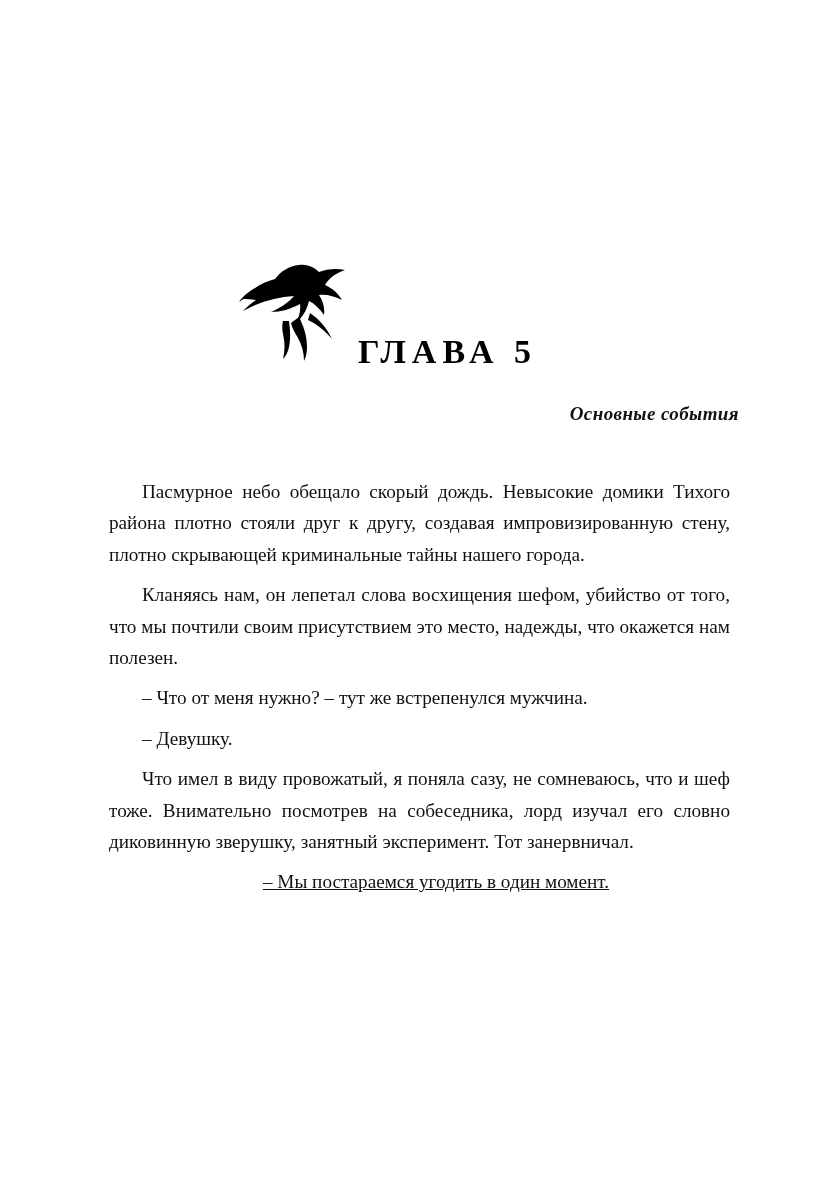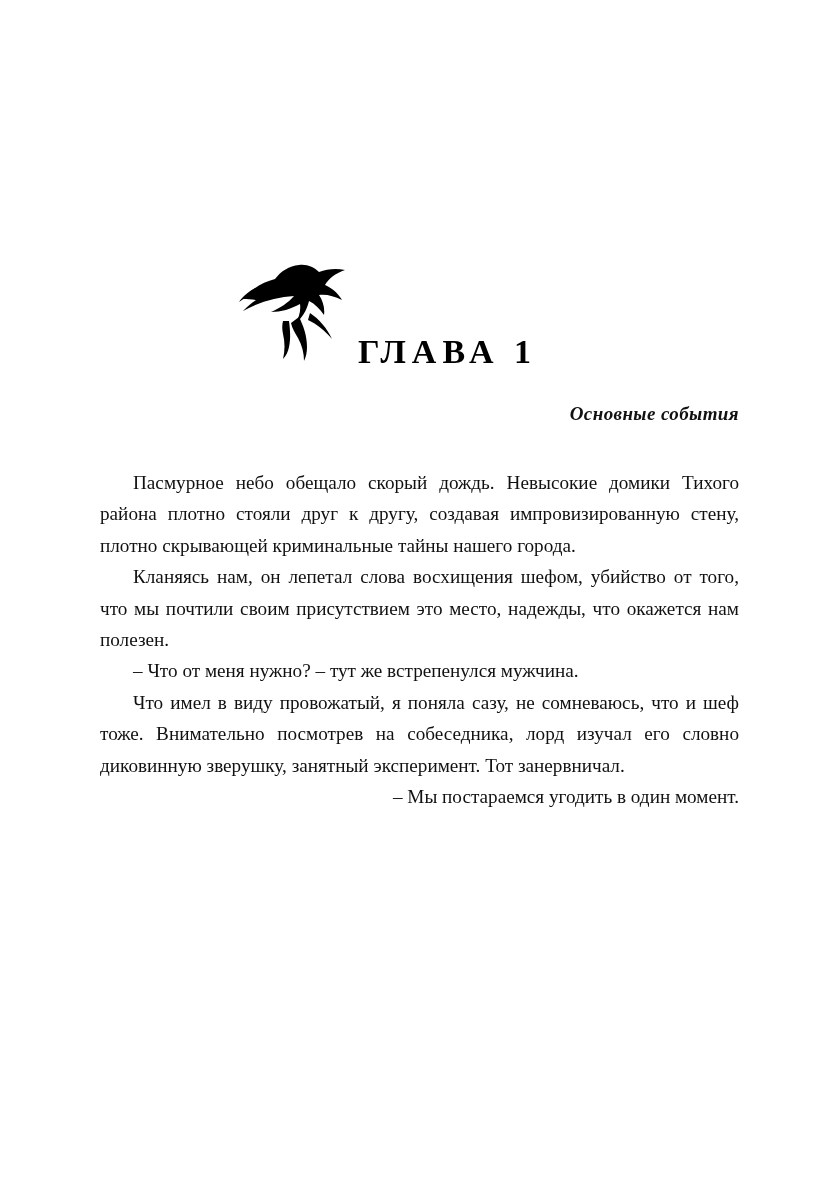"ГЛАВА 1" div.chapter-title { text: 1 -> 5 }
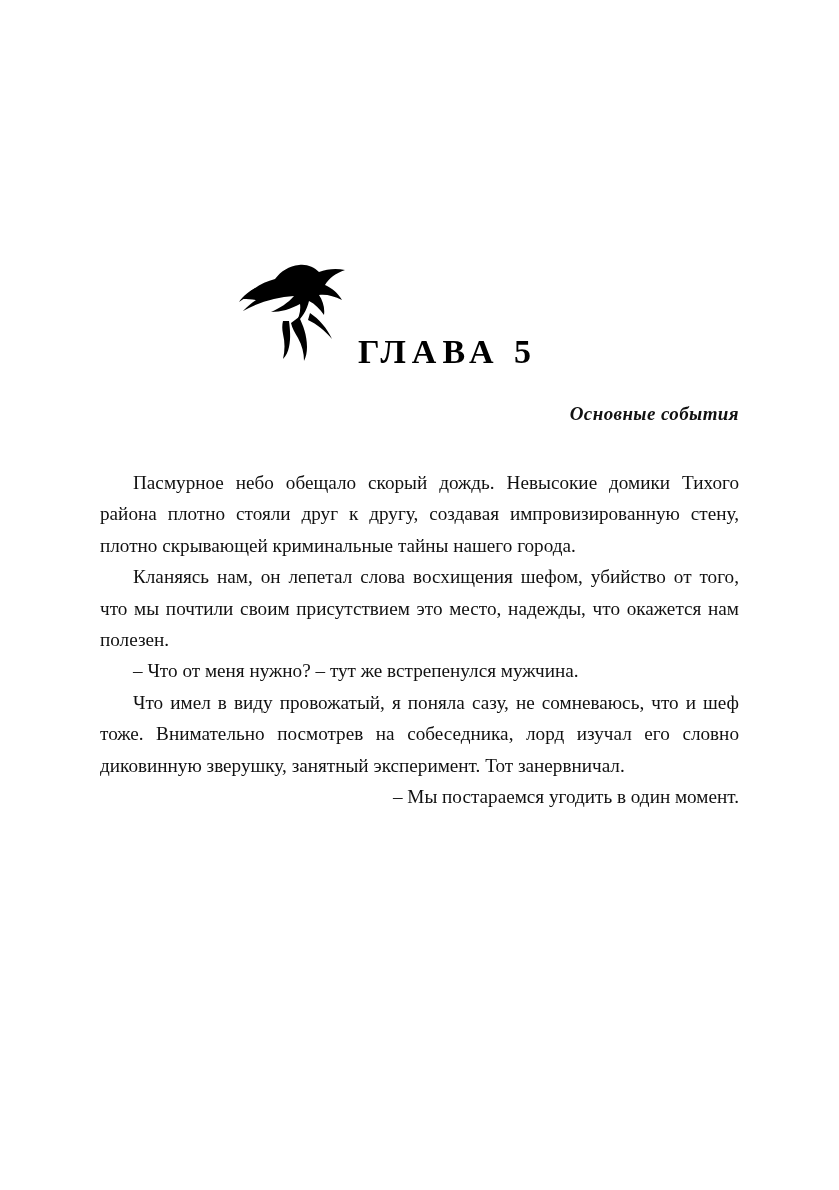"Пасмурное небо обещало скорый дождь." .body-text p { margin: 0 -> 9px }
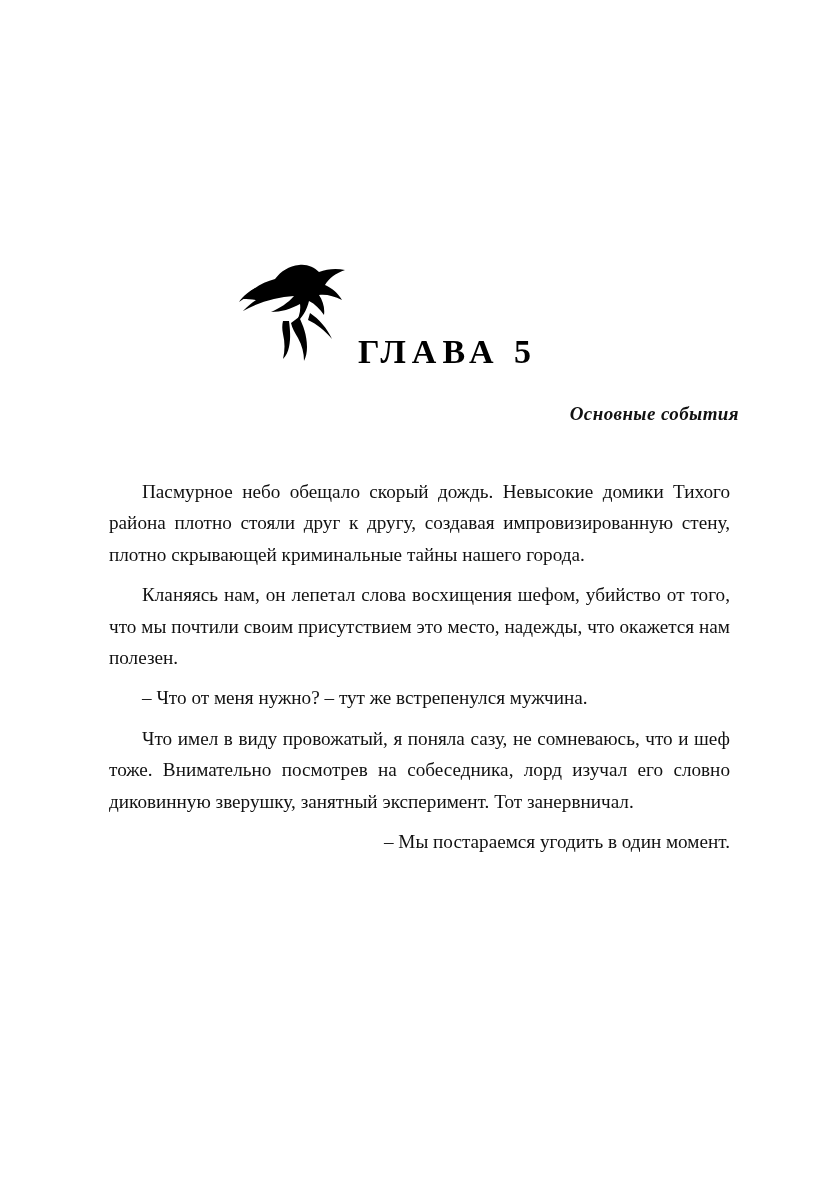"– Девушку." p.dialogue { html: none -> <p>– Девушку.</p> }
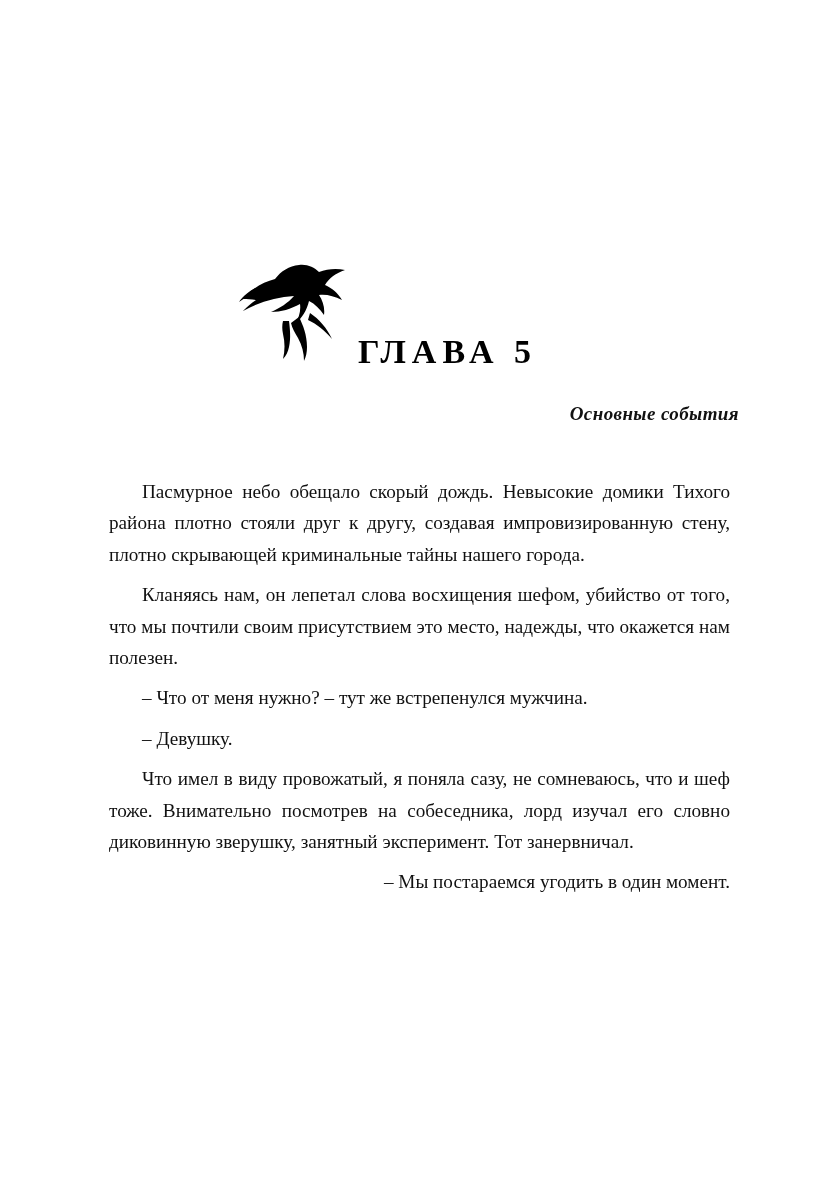"– Мы постараемся угодить в" .body-text p.last-line { text-align: right -> center; text-decoration: none -> underline }
